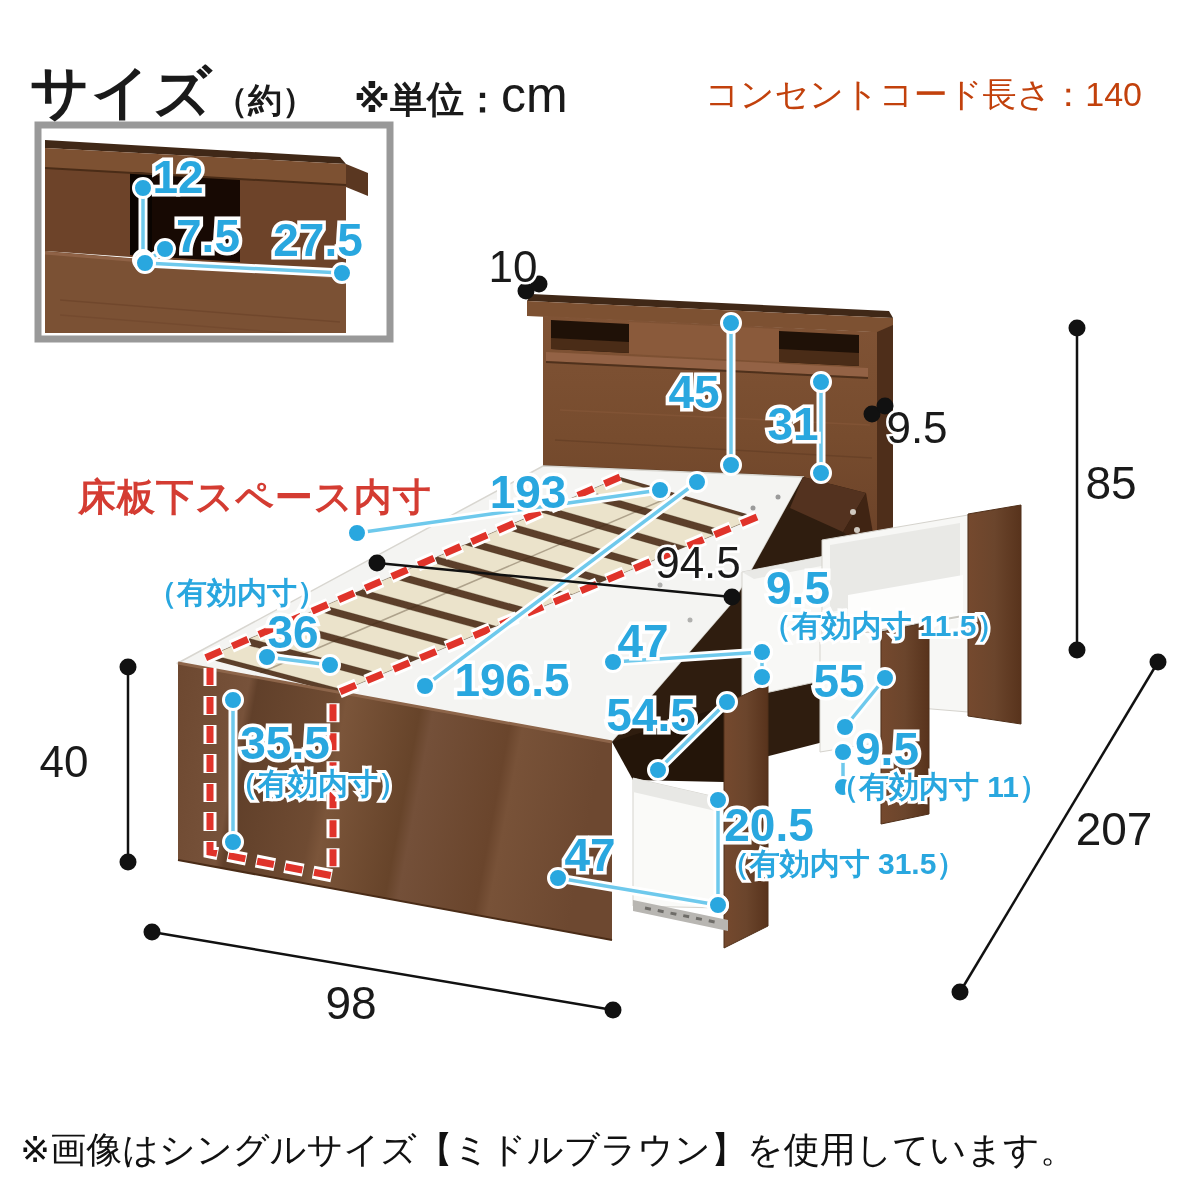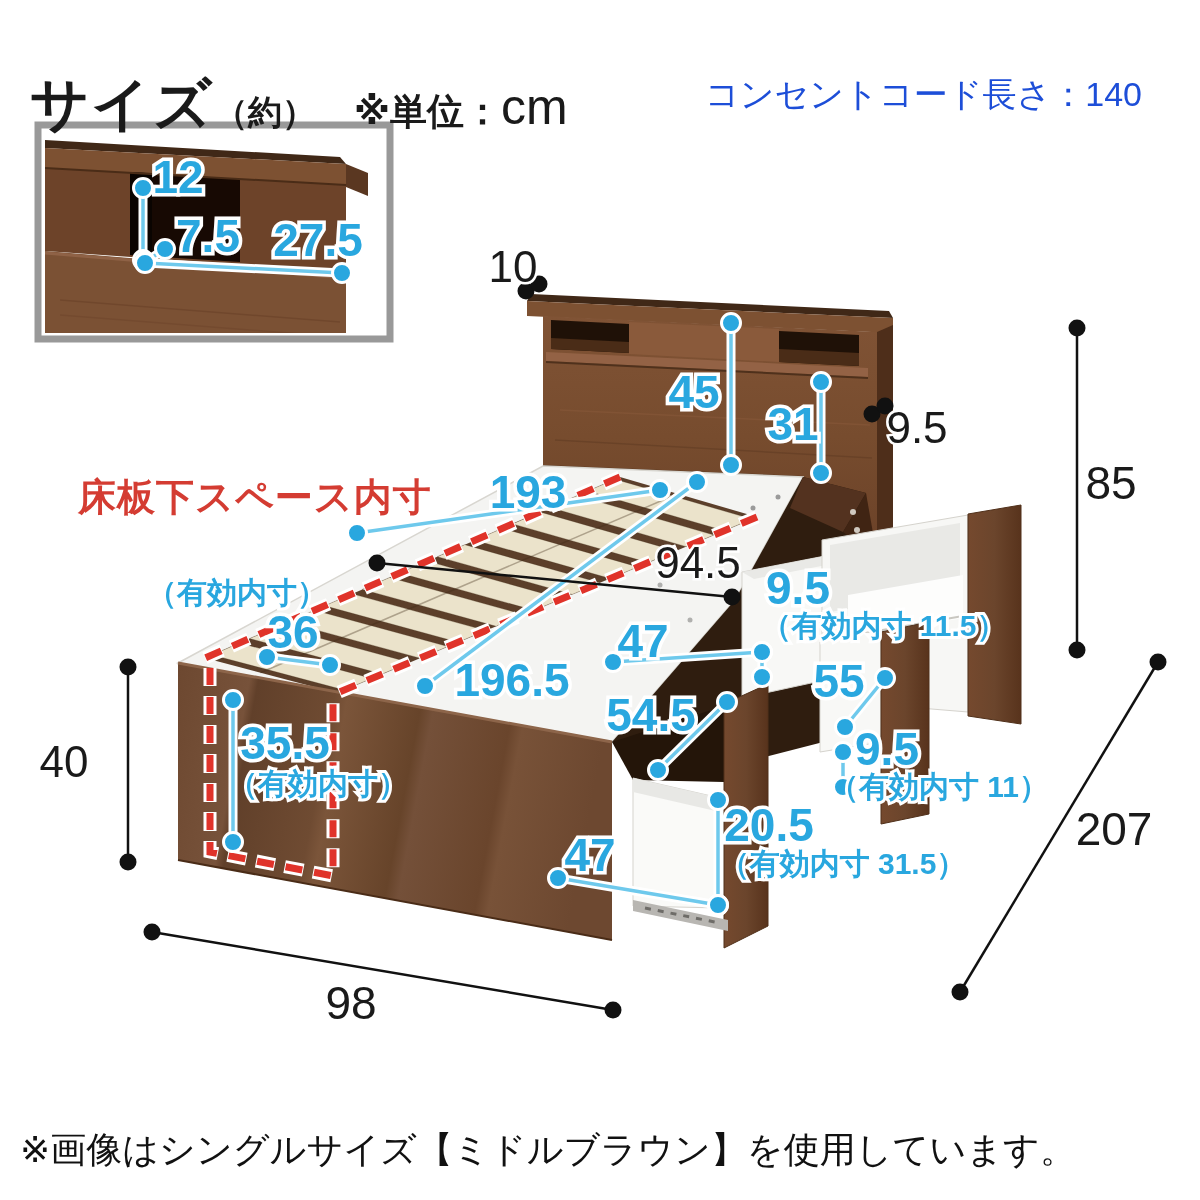"サイズ（約） ※単位：cm" #header { top: 66px -> 54px }
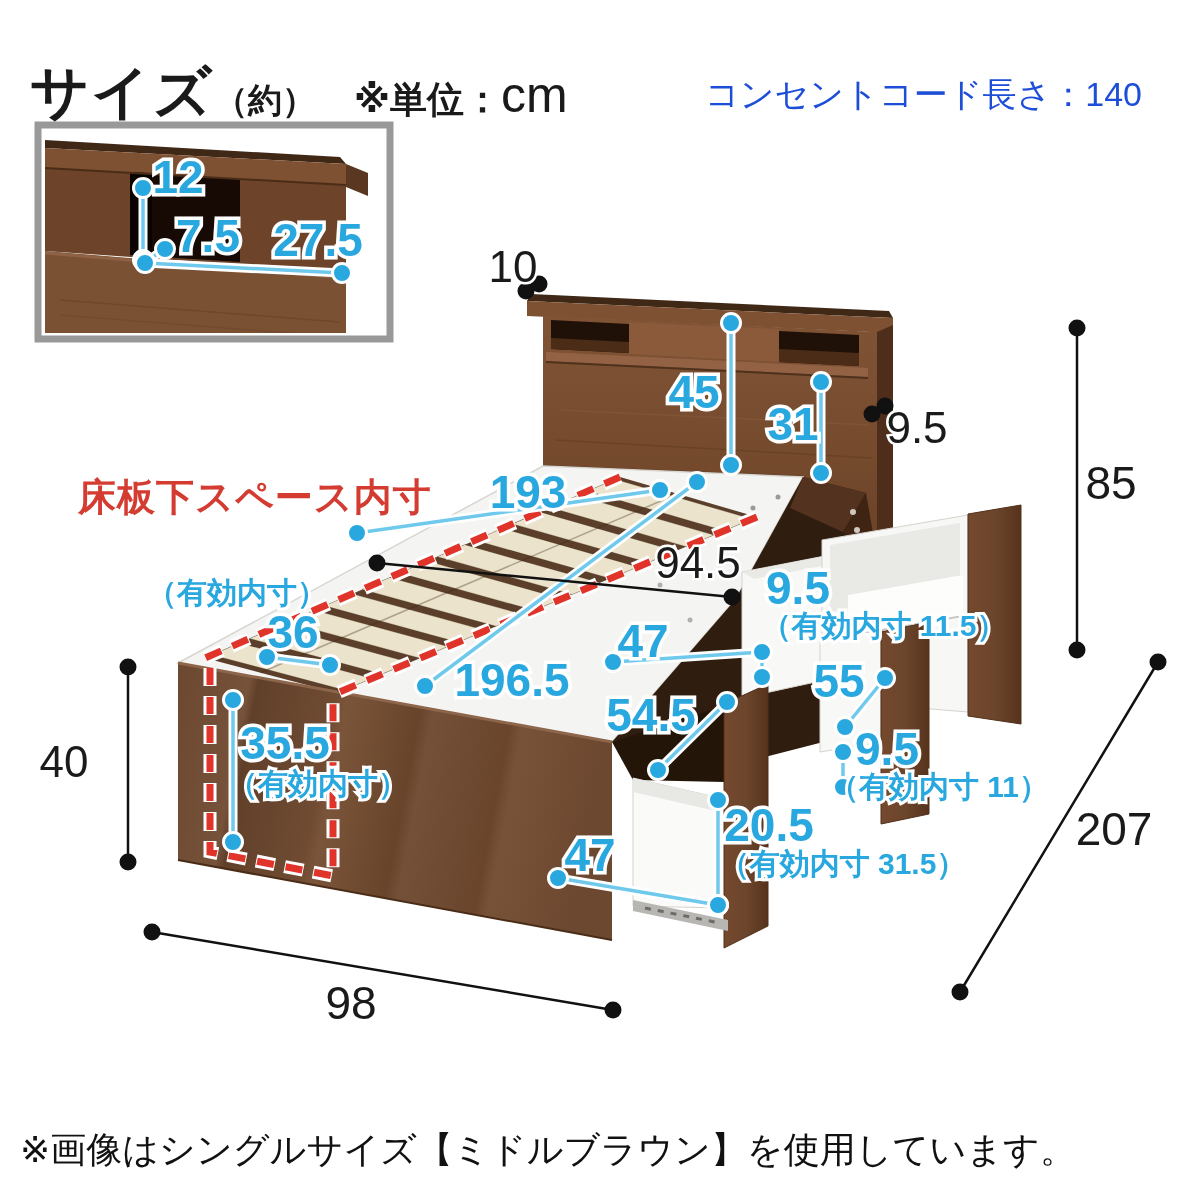"コンセントコード長さ：140" #cords { color: #1d4ed8 -> #c2410c }
